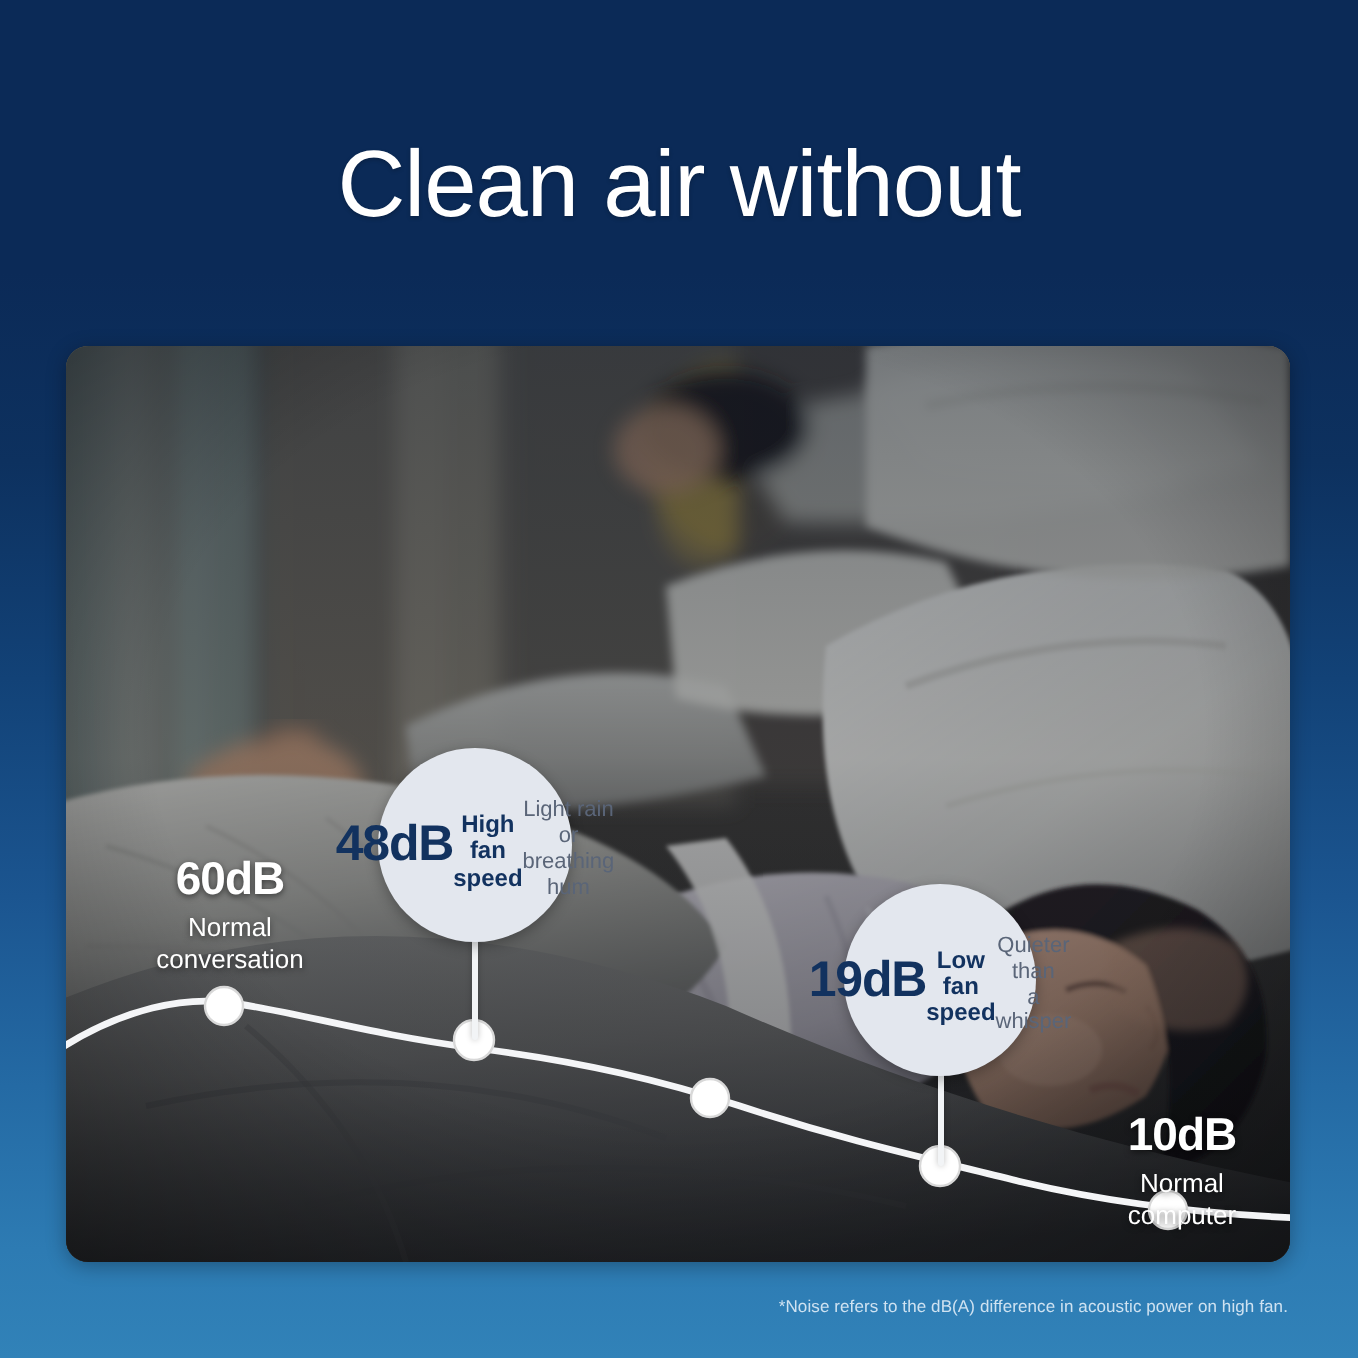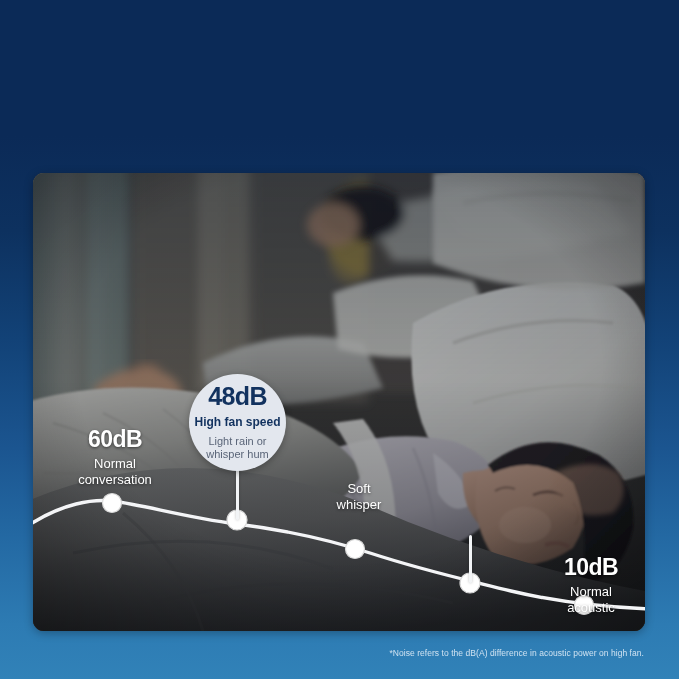"Clean air without" span.l1 { html: none -> <span>Clean air without</span> }
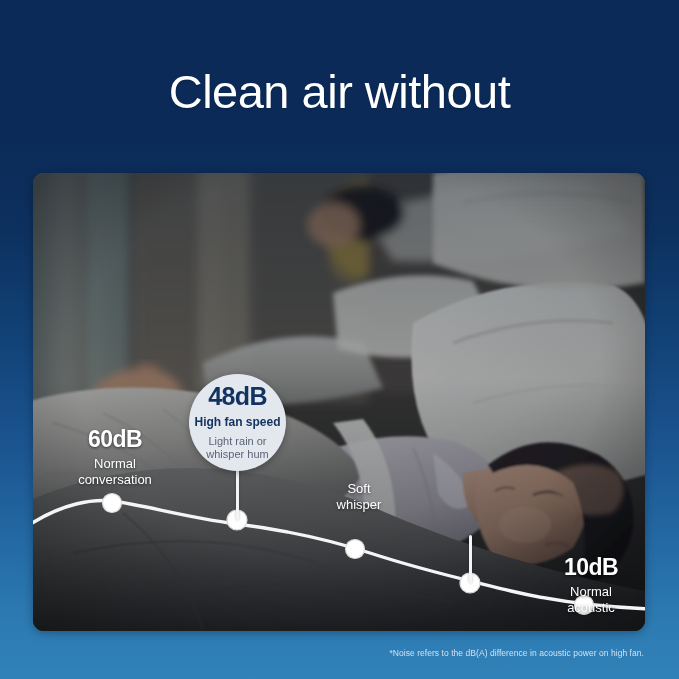"48dB" .bubble { flex-direction: column -> none }
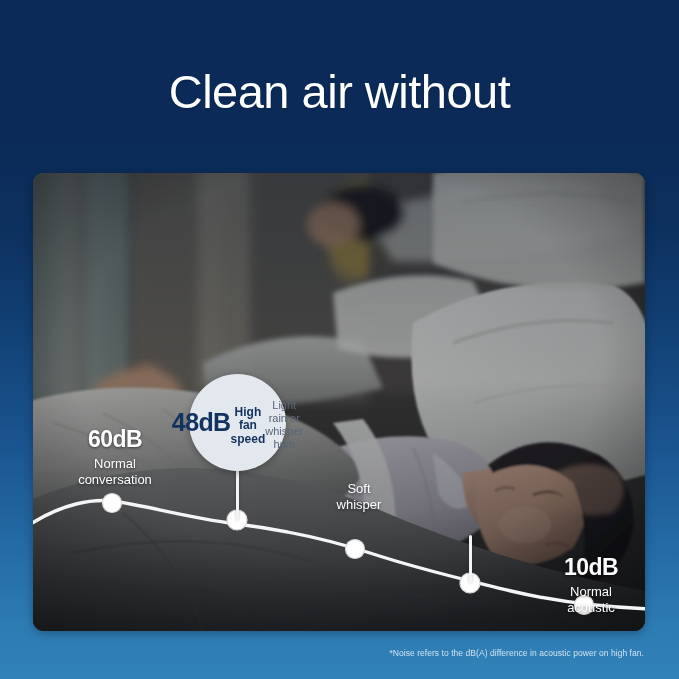"whisper hum" span { text: whisper -> breathing }
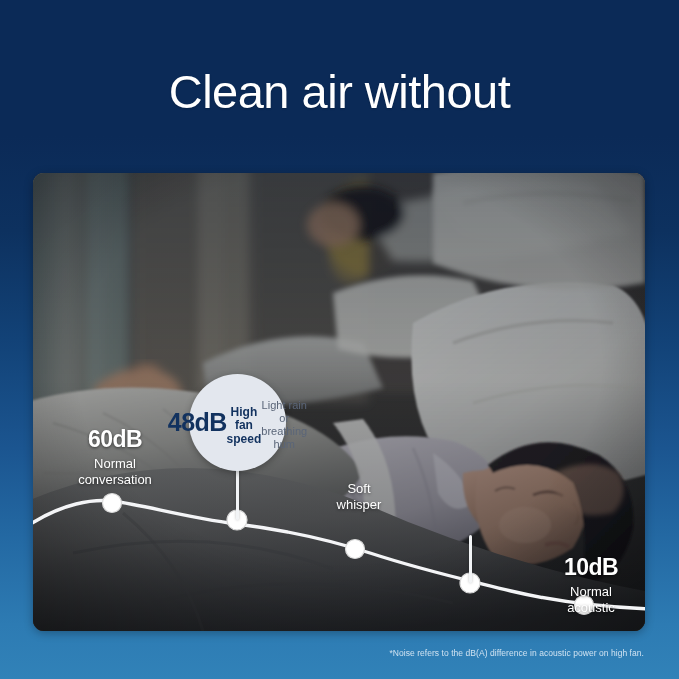"Soft" div.sub { html: <div> <span>Soft</span><br> <span>whisper</span> </div> -> none }
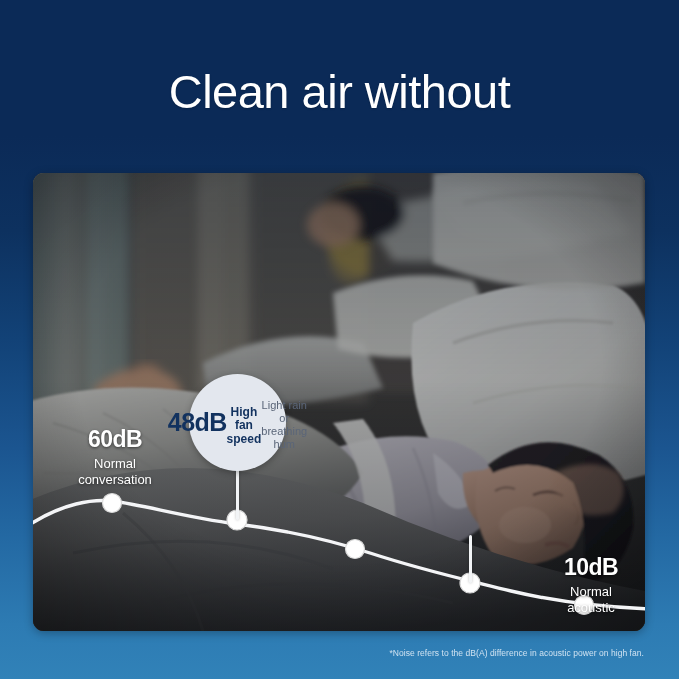"19dB" div.bubble { html: none -> <div> <div>19dB</div> <div>Low fan speed</div> <div> <span>Quieter than</span><br> <span>a whisper</span> </div> </div> }
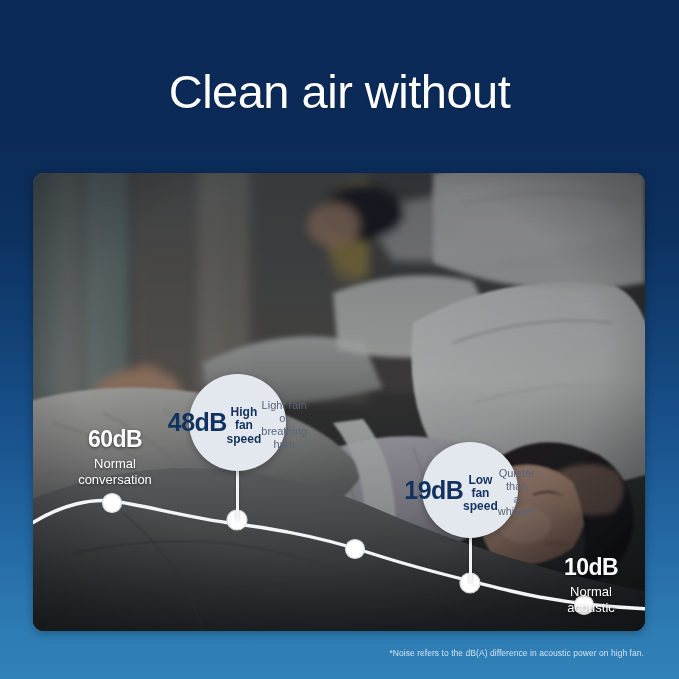"acoustic" span { text: acoustic -> computer }
